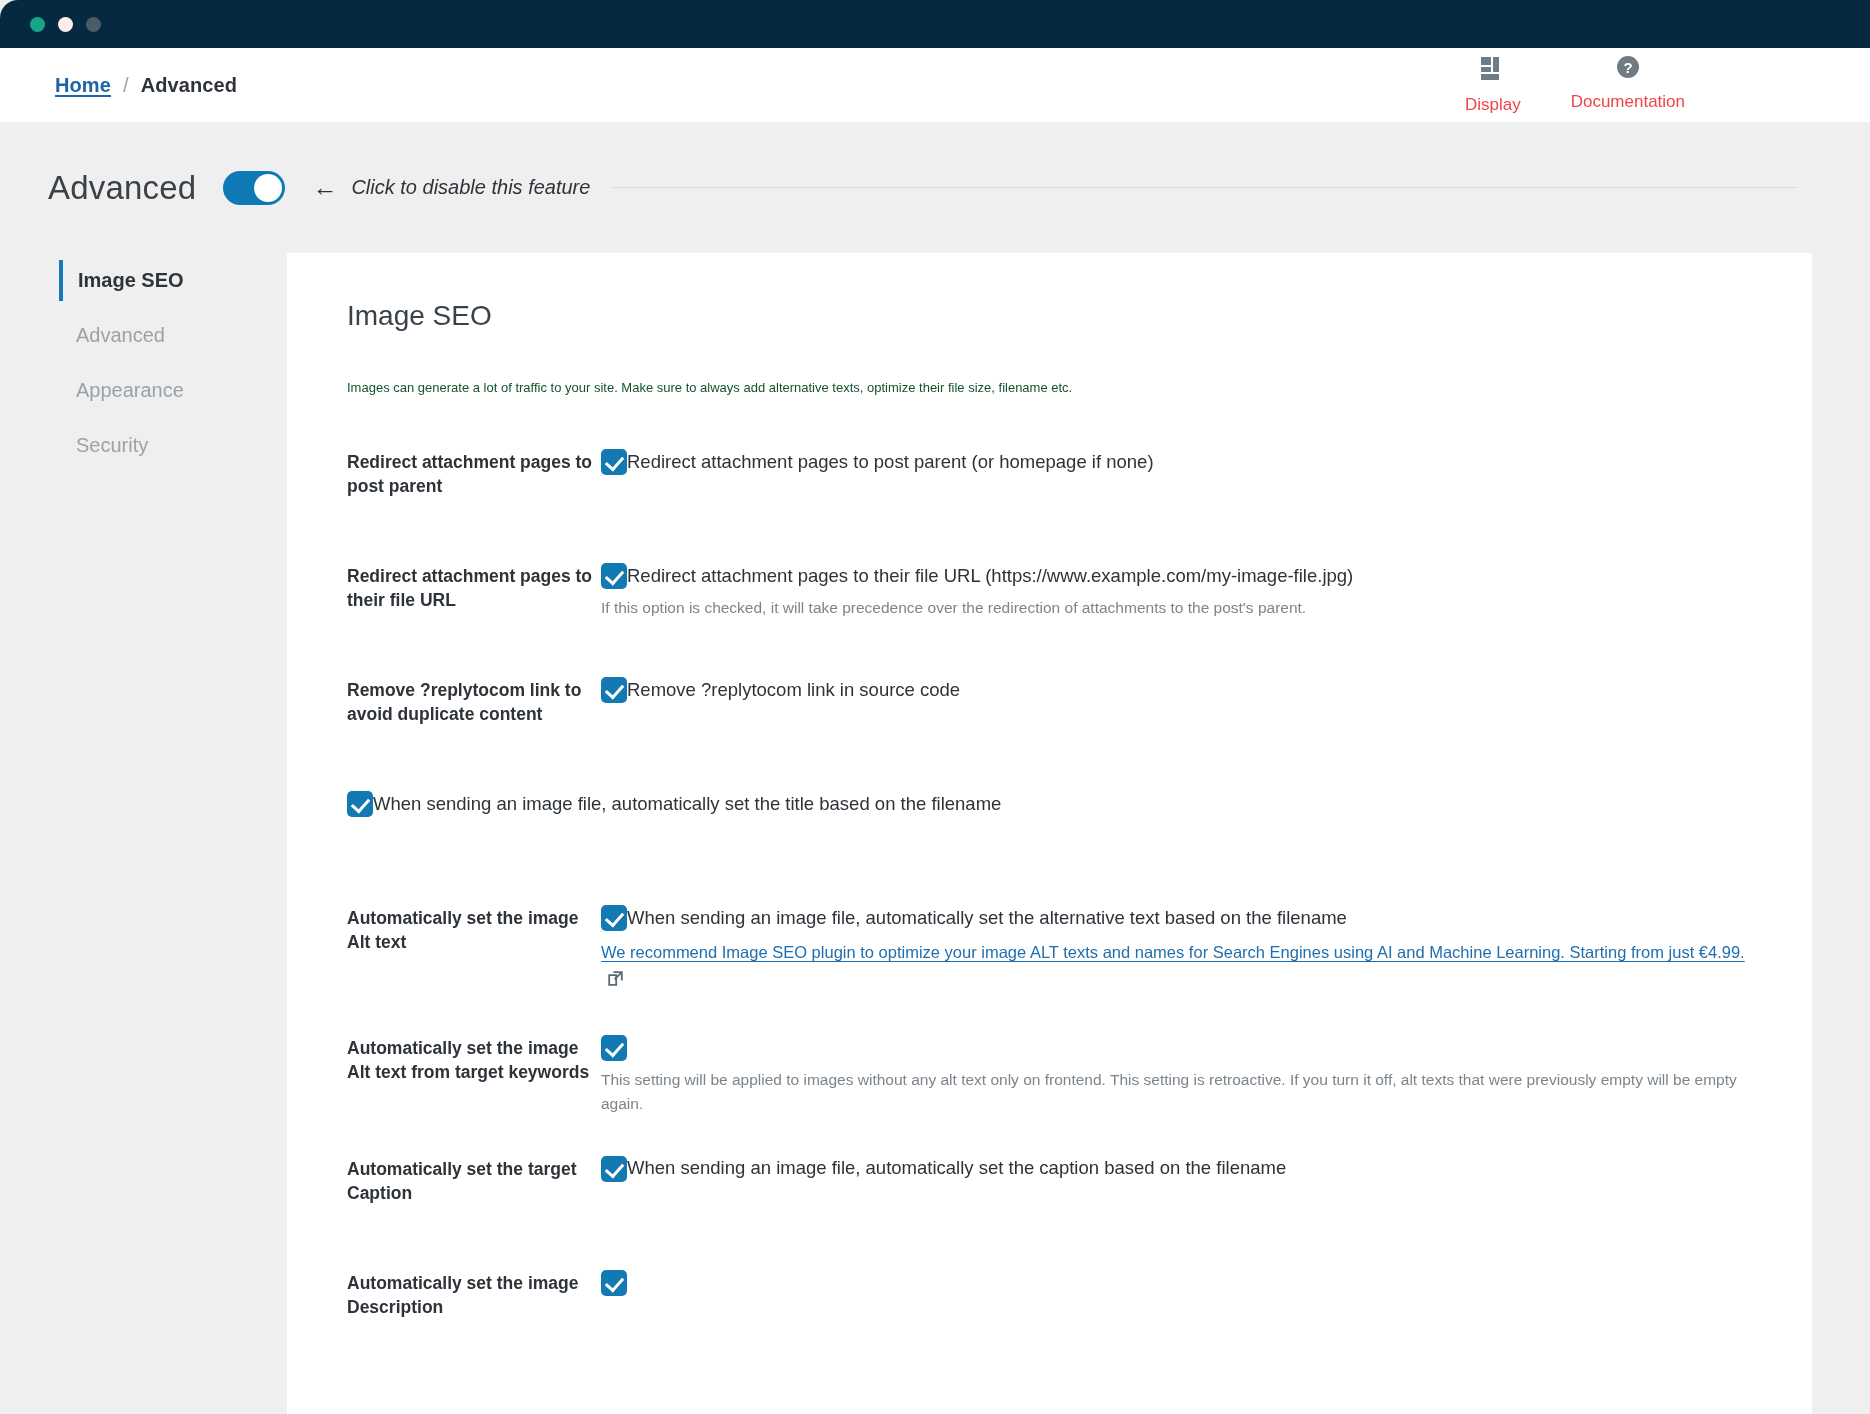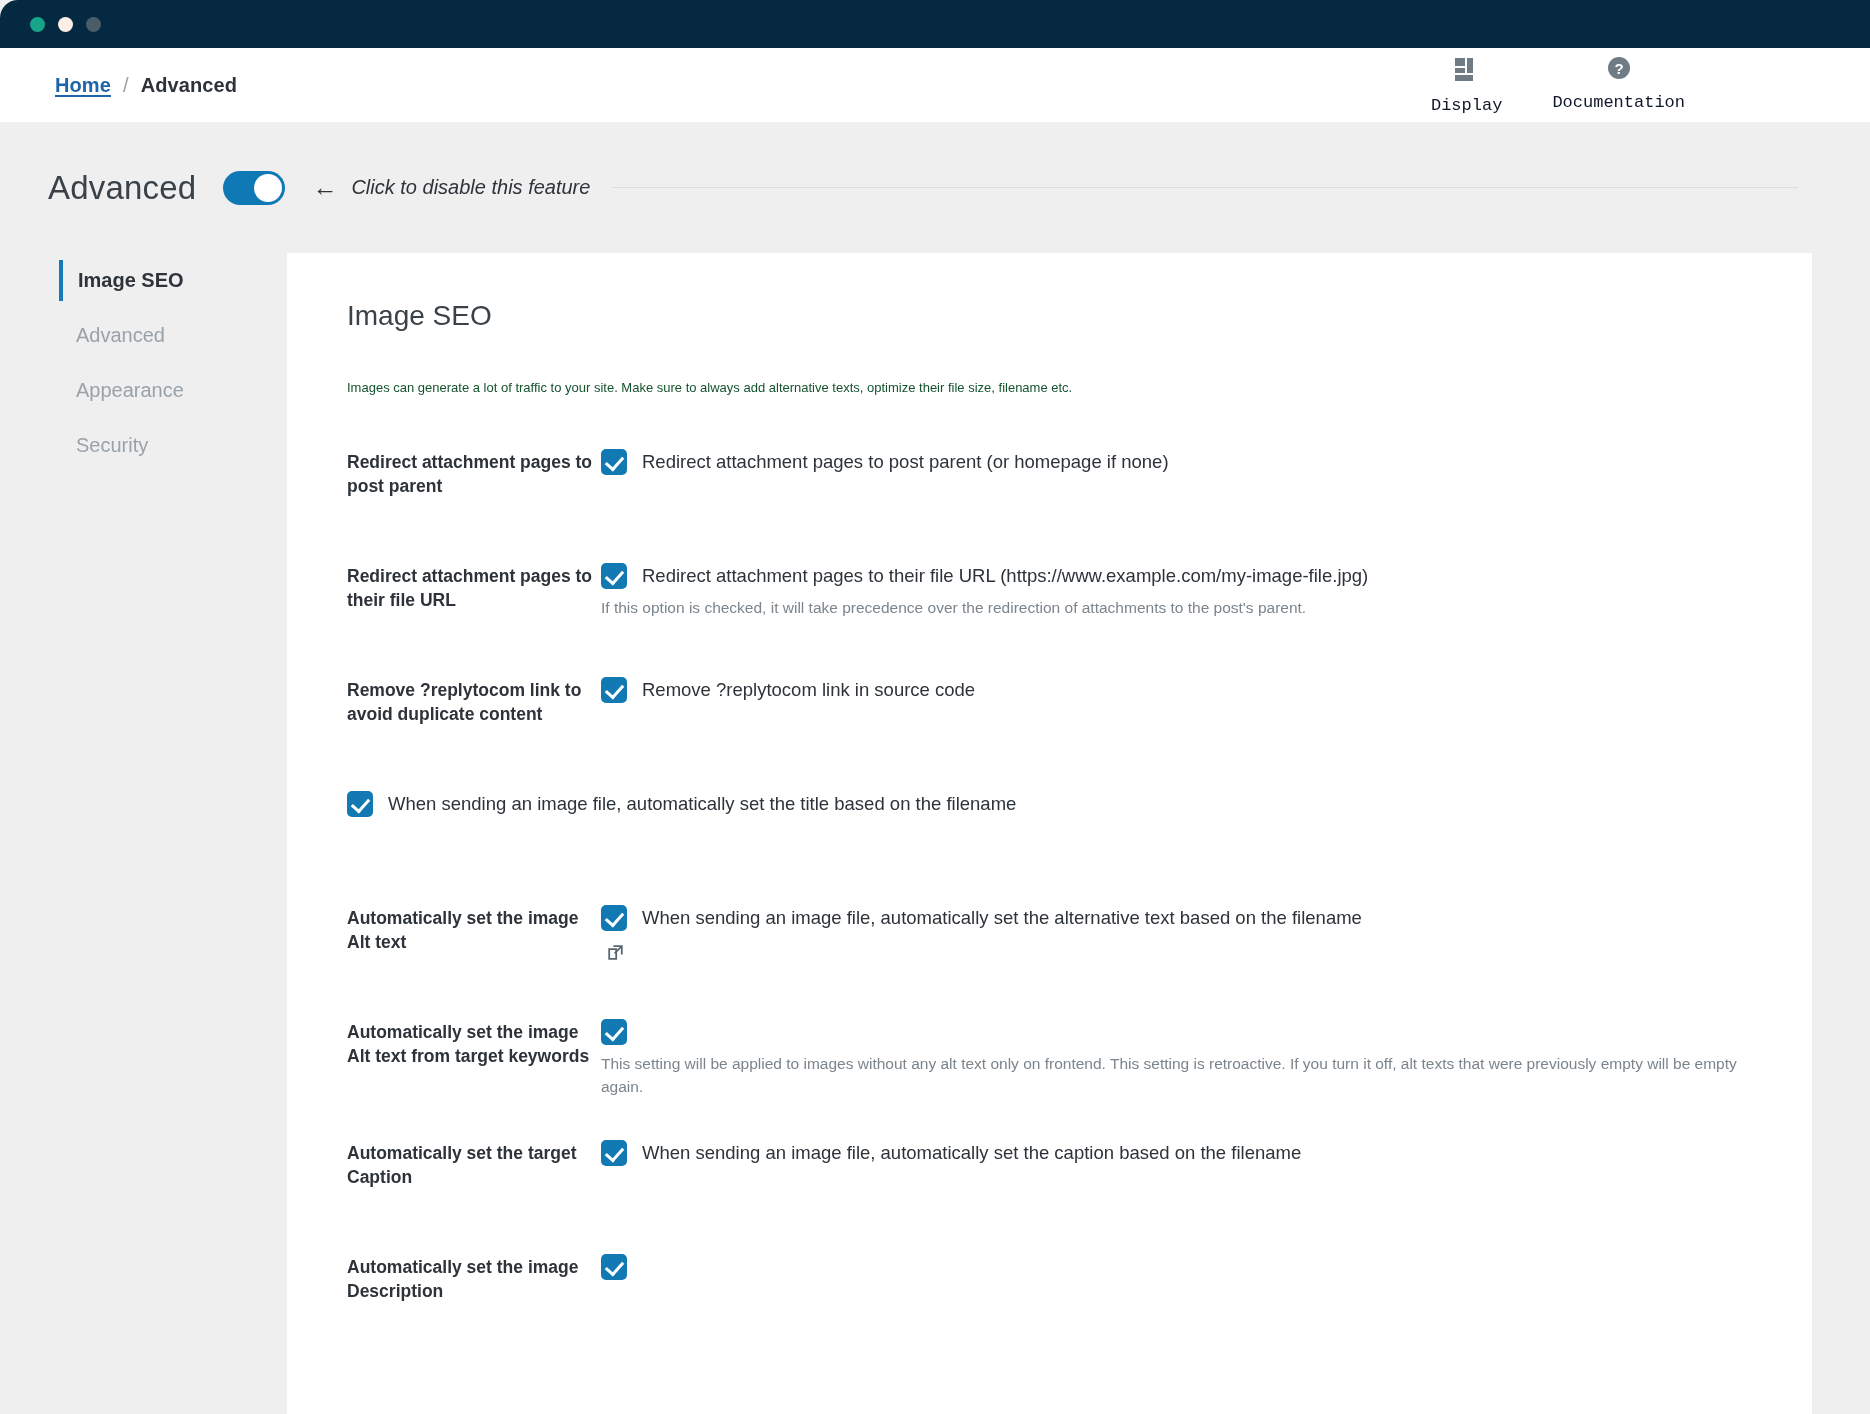"Display" .top-action-label { color: #0f172a -> #ef4444; font-family: Liberation Mono, monospace -> none }
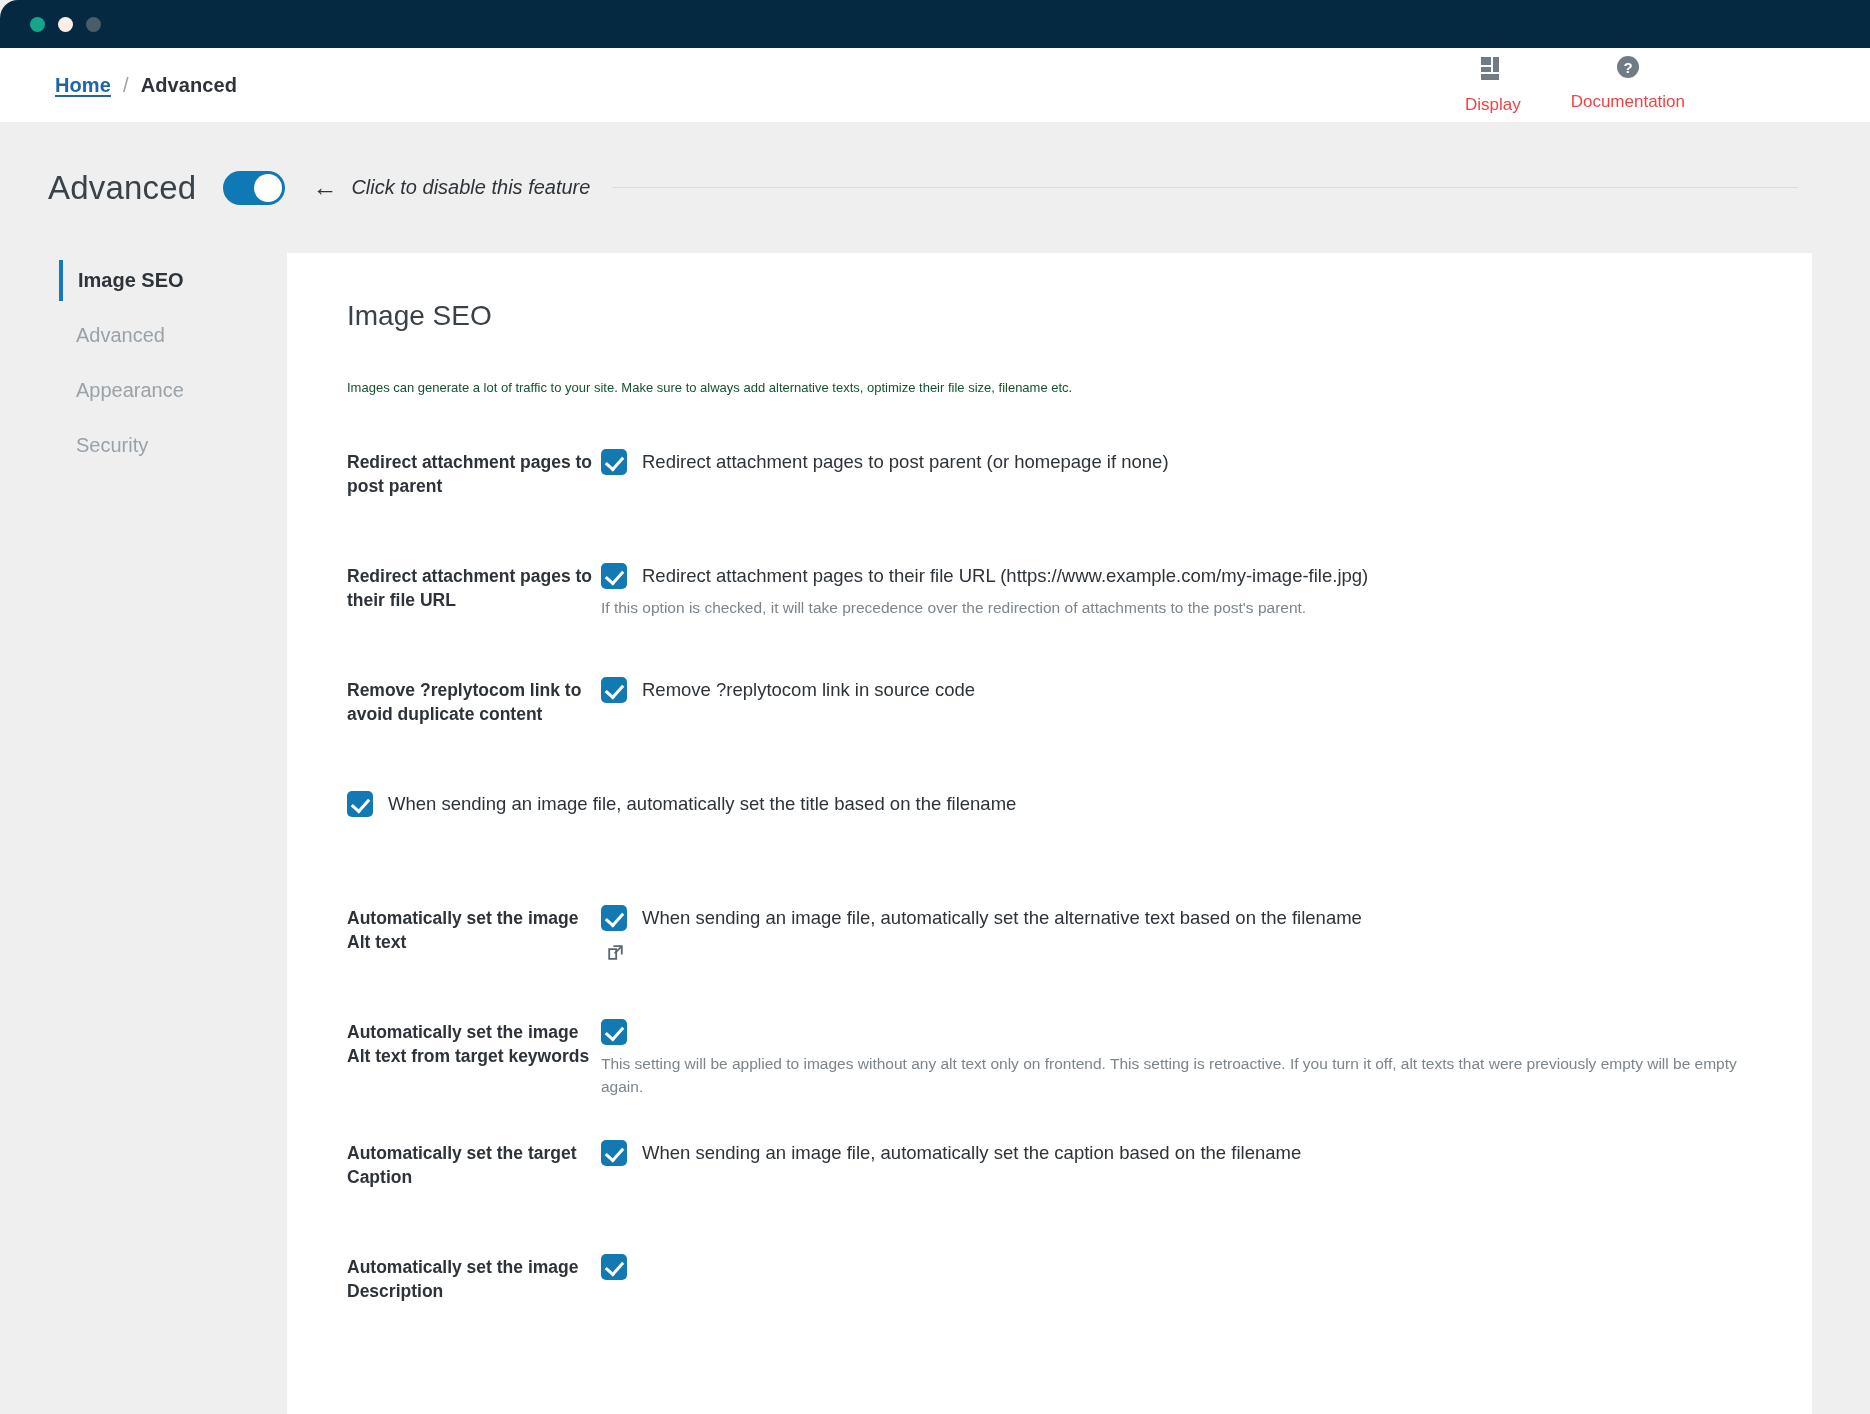"Redirect attachment pages to post parent (or" .check-line { align-items: flex-end -> center; gap: 15px -> none }
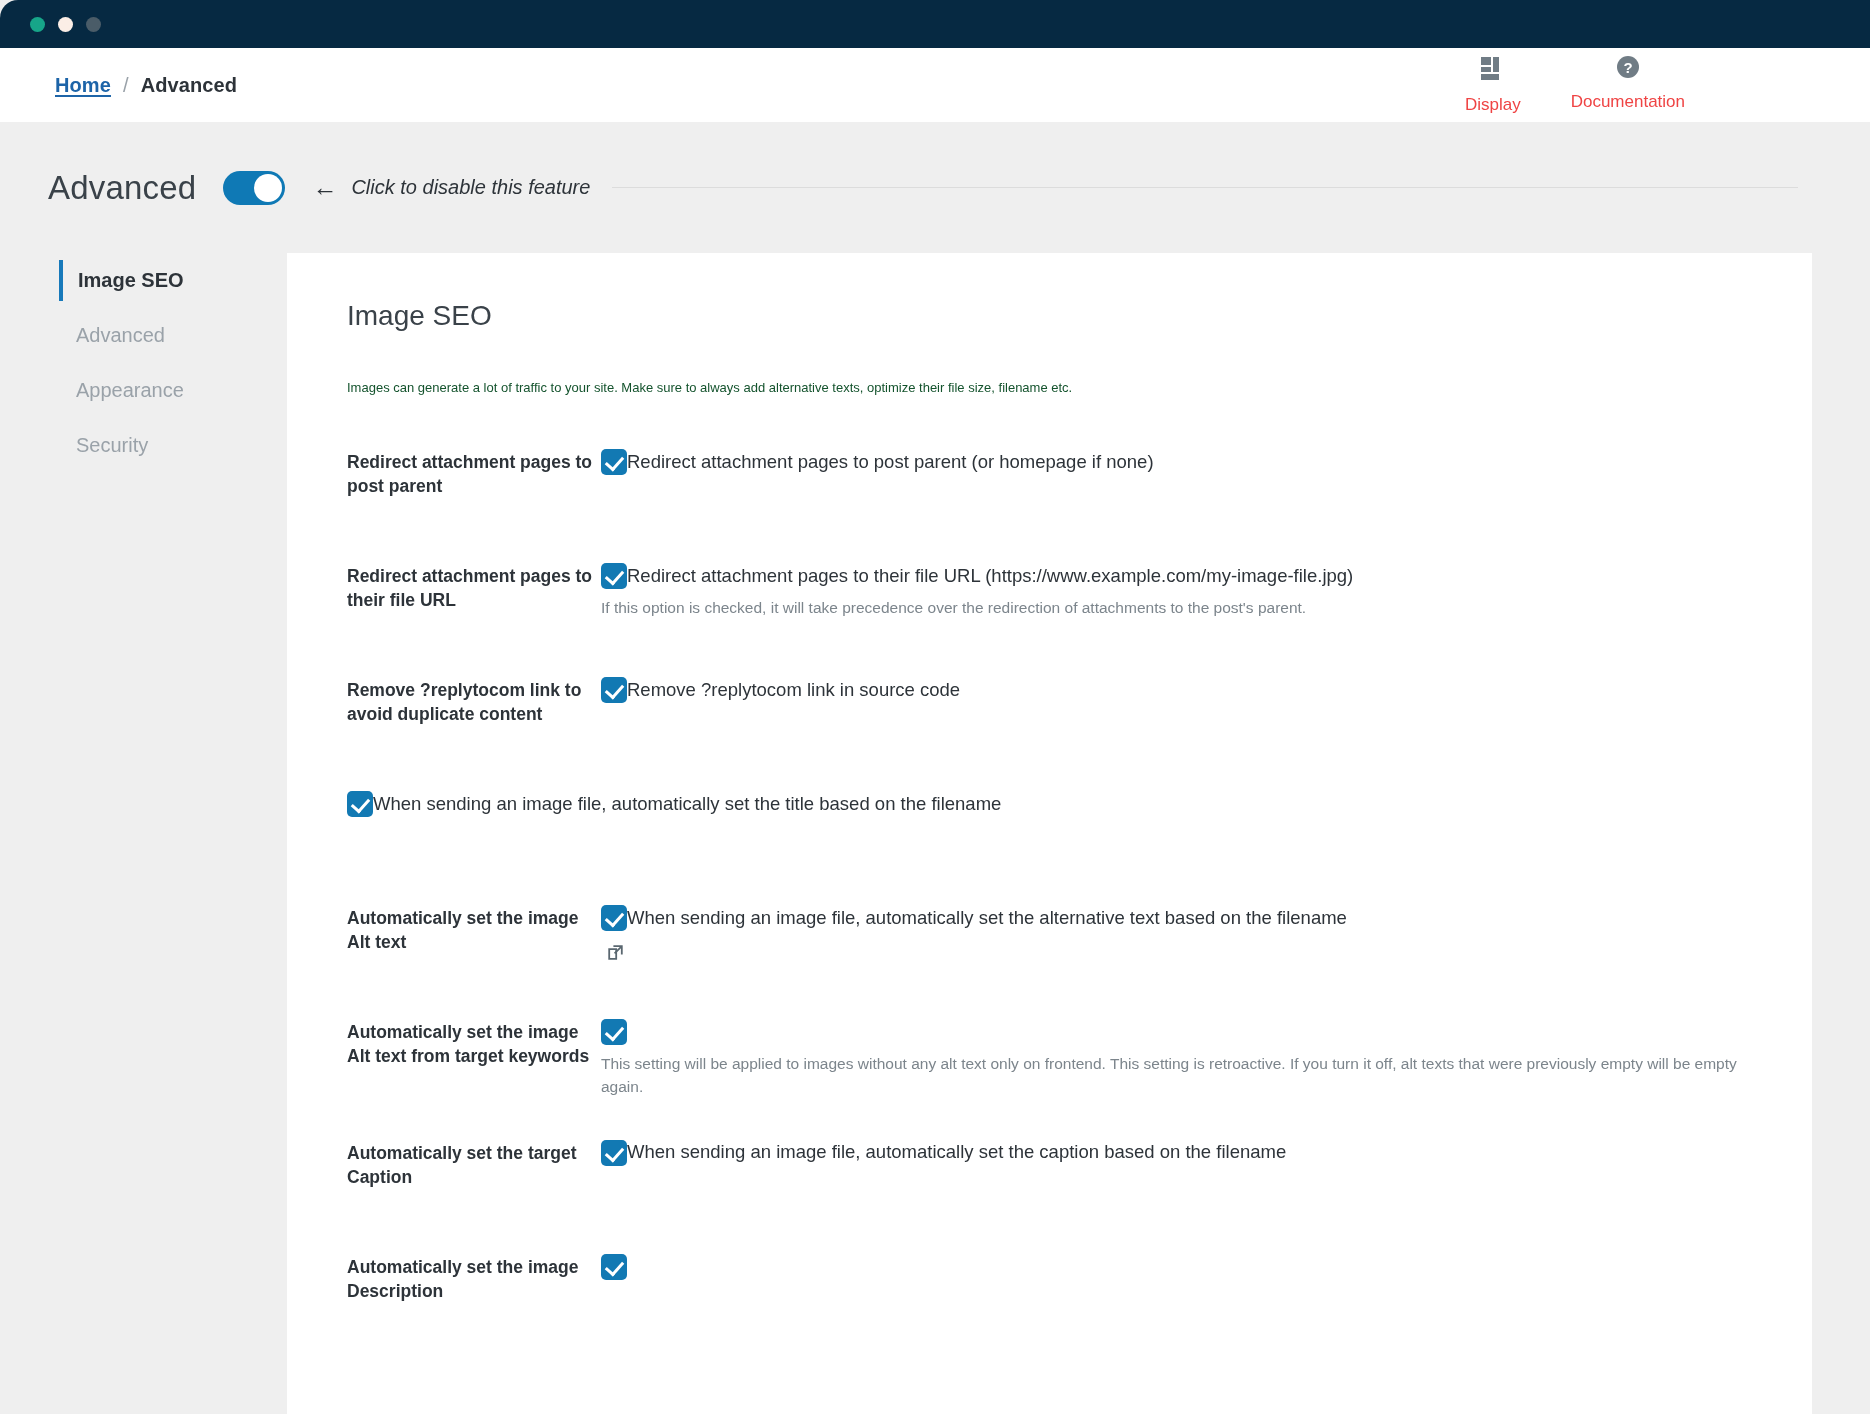"We recommend Image SEO plugin" span { html: none -> <span>We recommend Image SEO plugin to optimize your image ALT texts and names for Search Engines using AI and Machine Learning. Starting from just €4.99.</span> }
